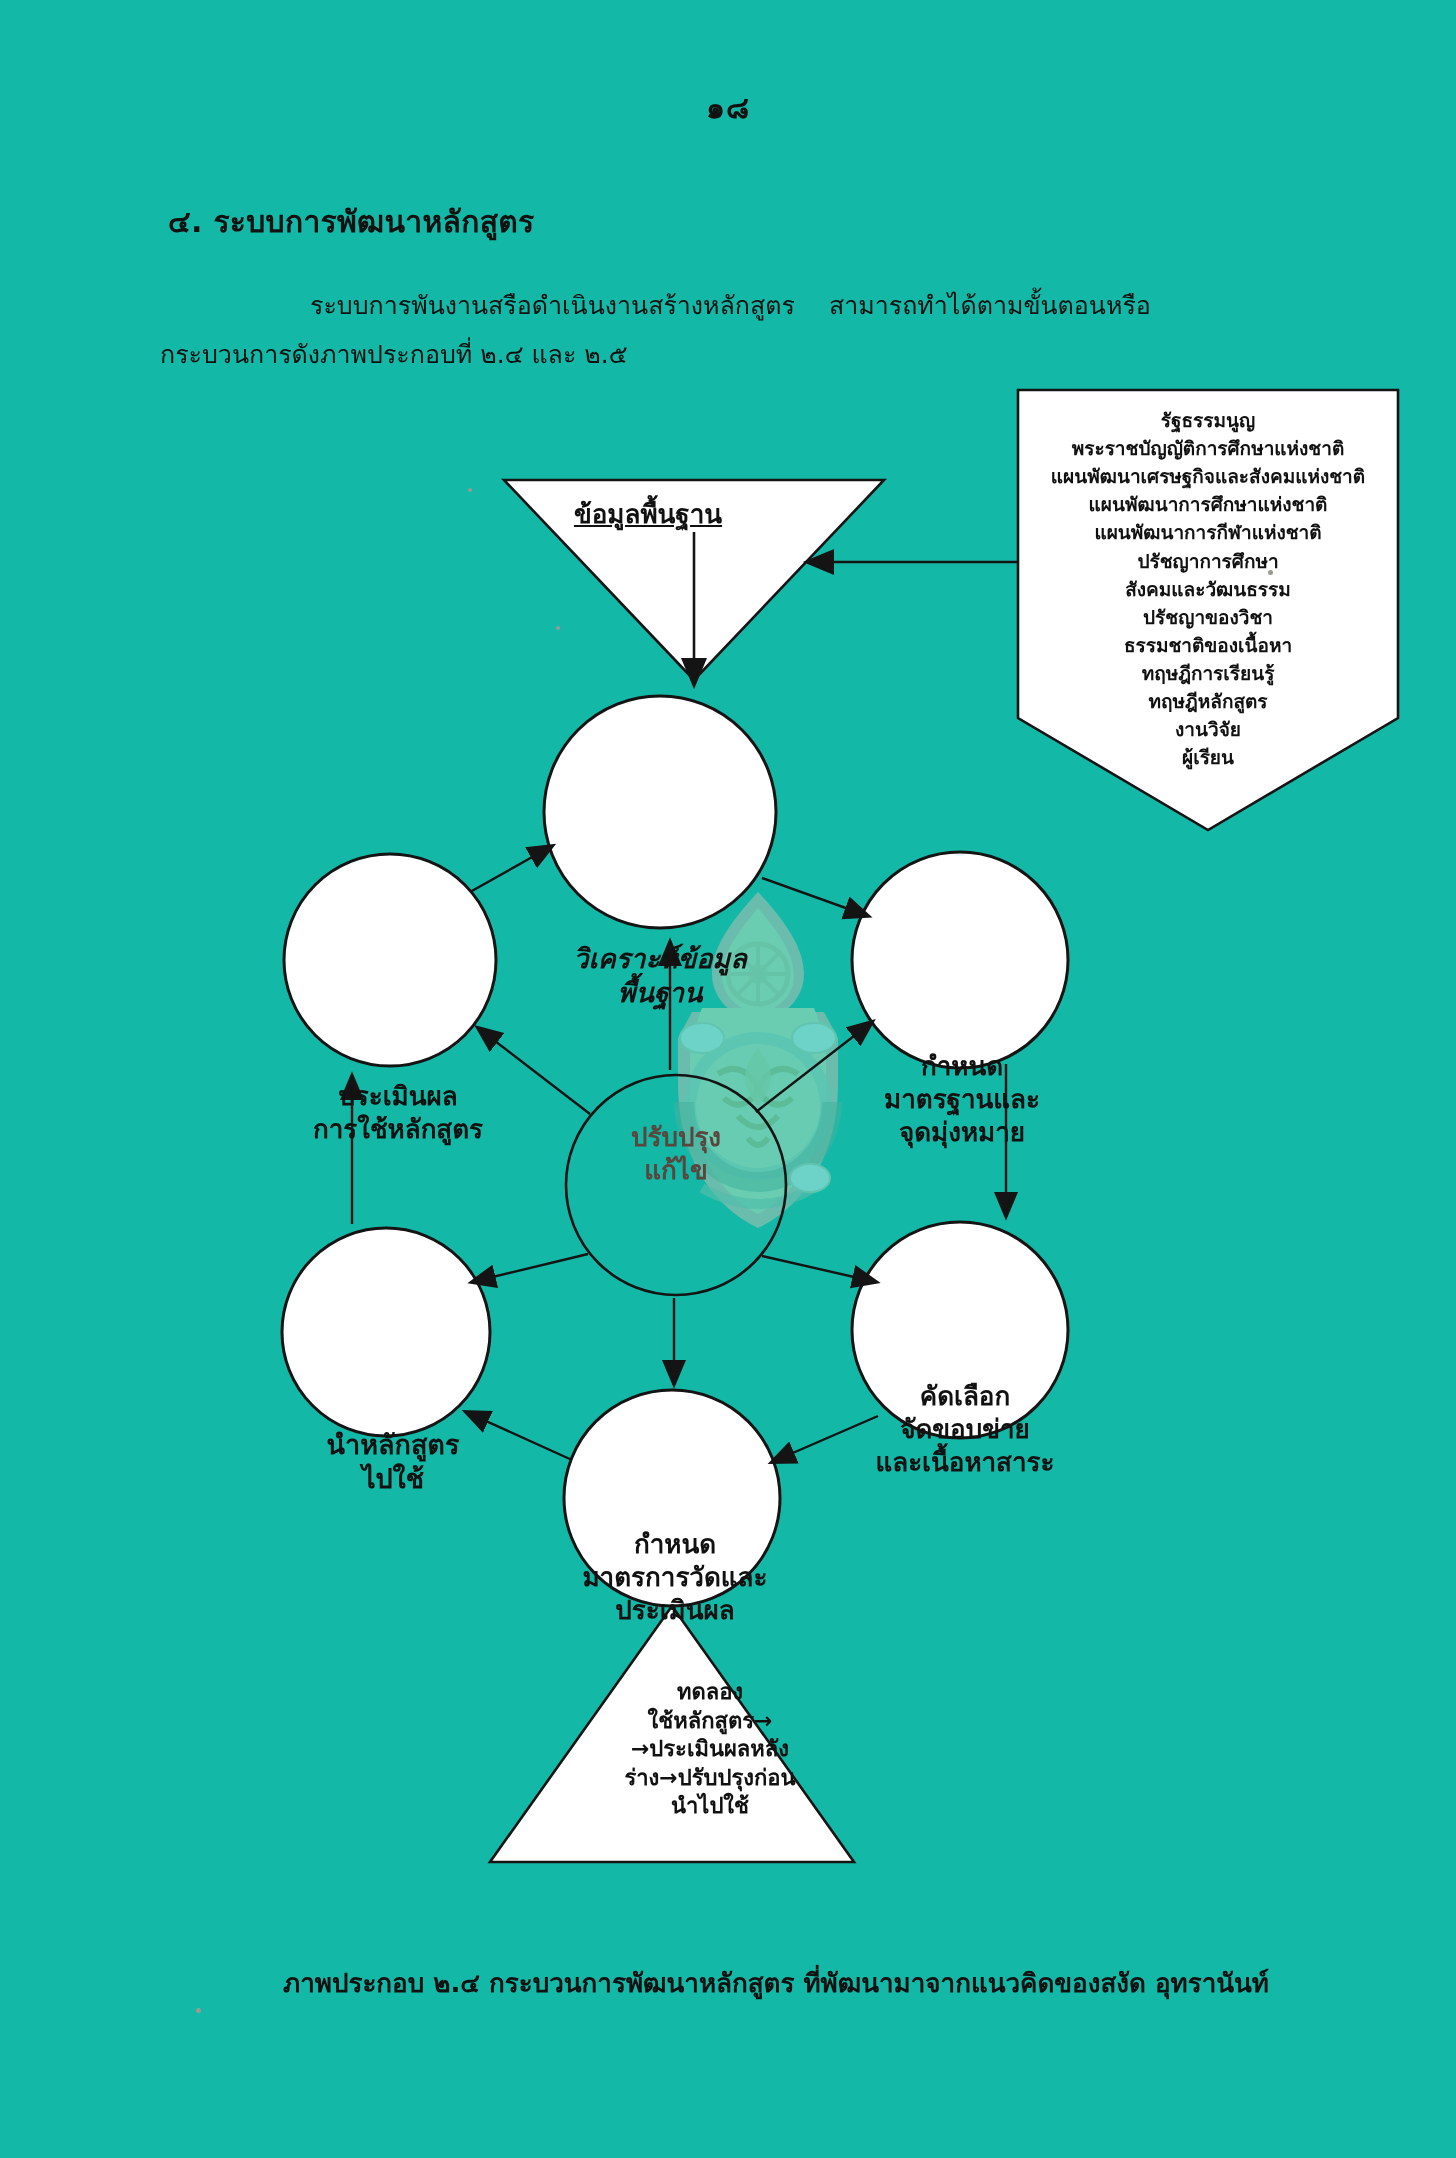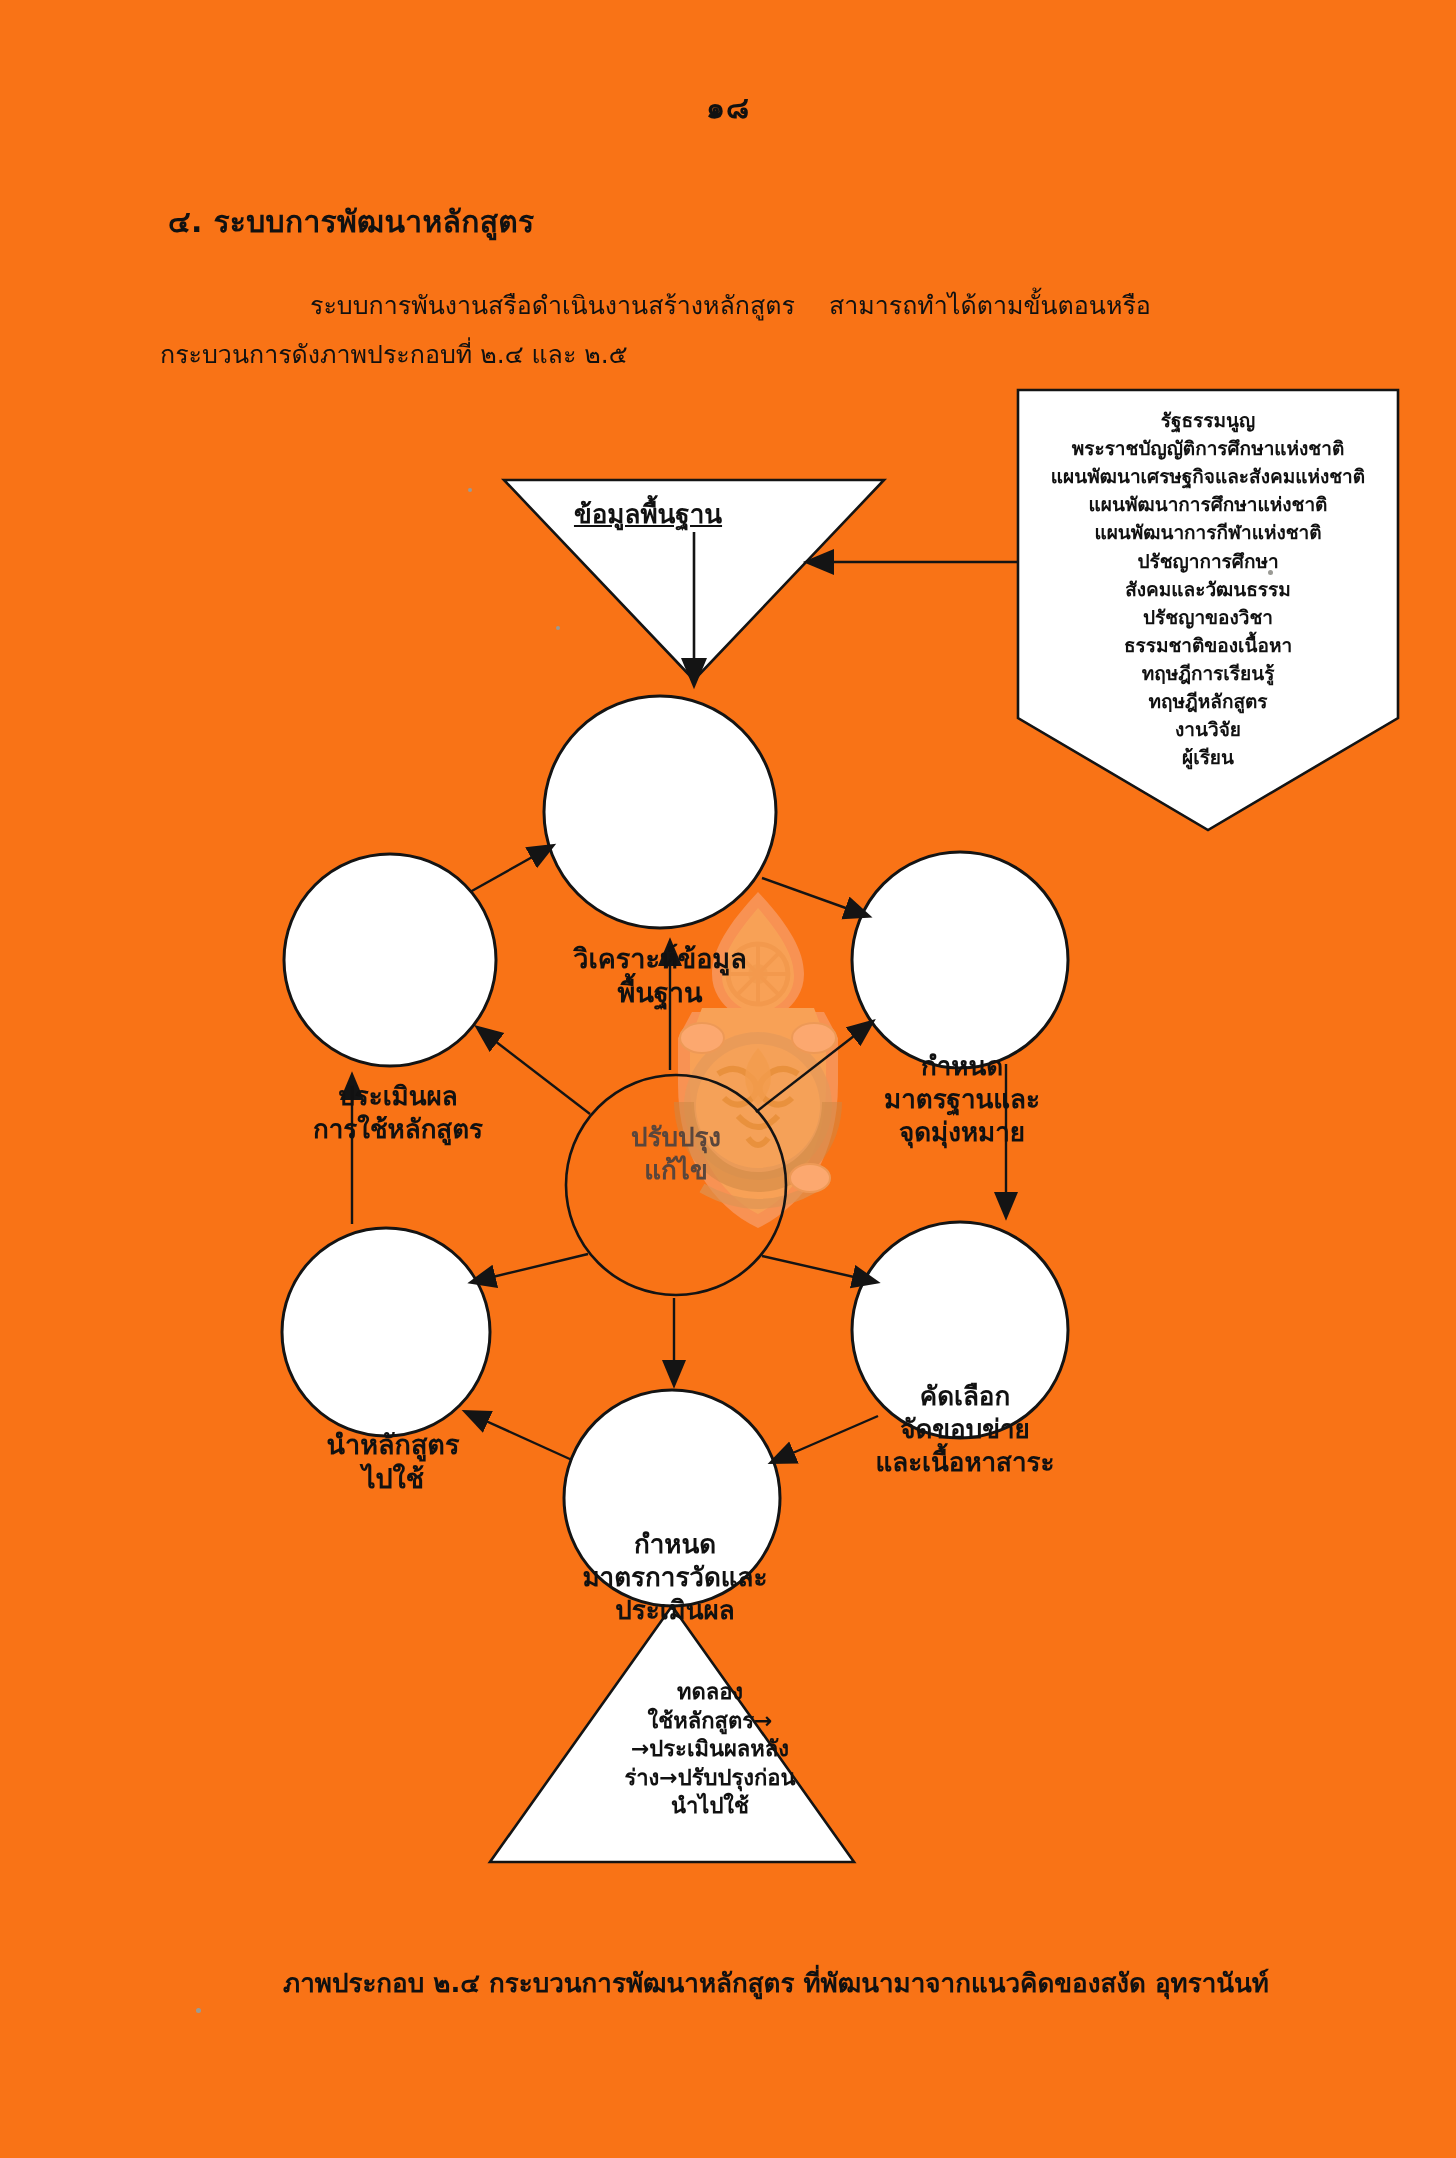"๑๘" .page { background: #f97316 -> #14b8a6 }
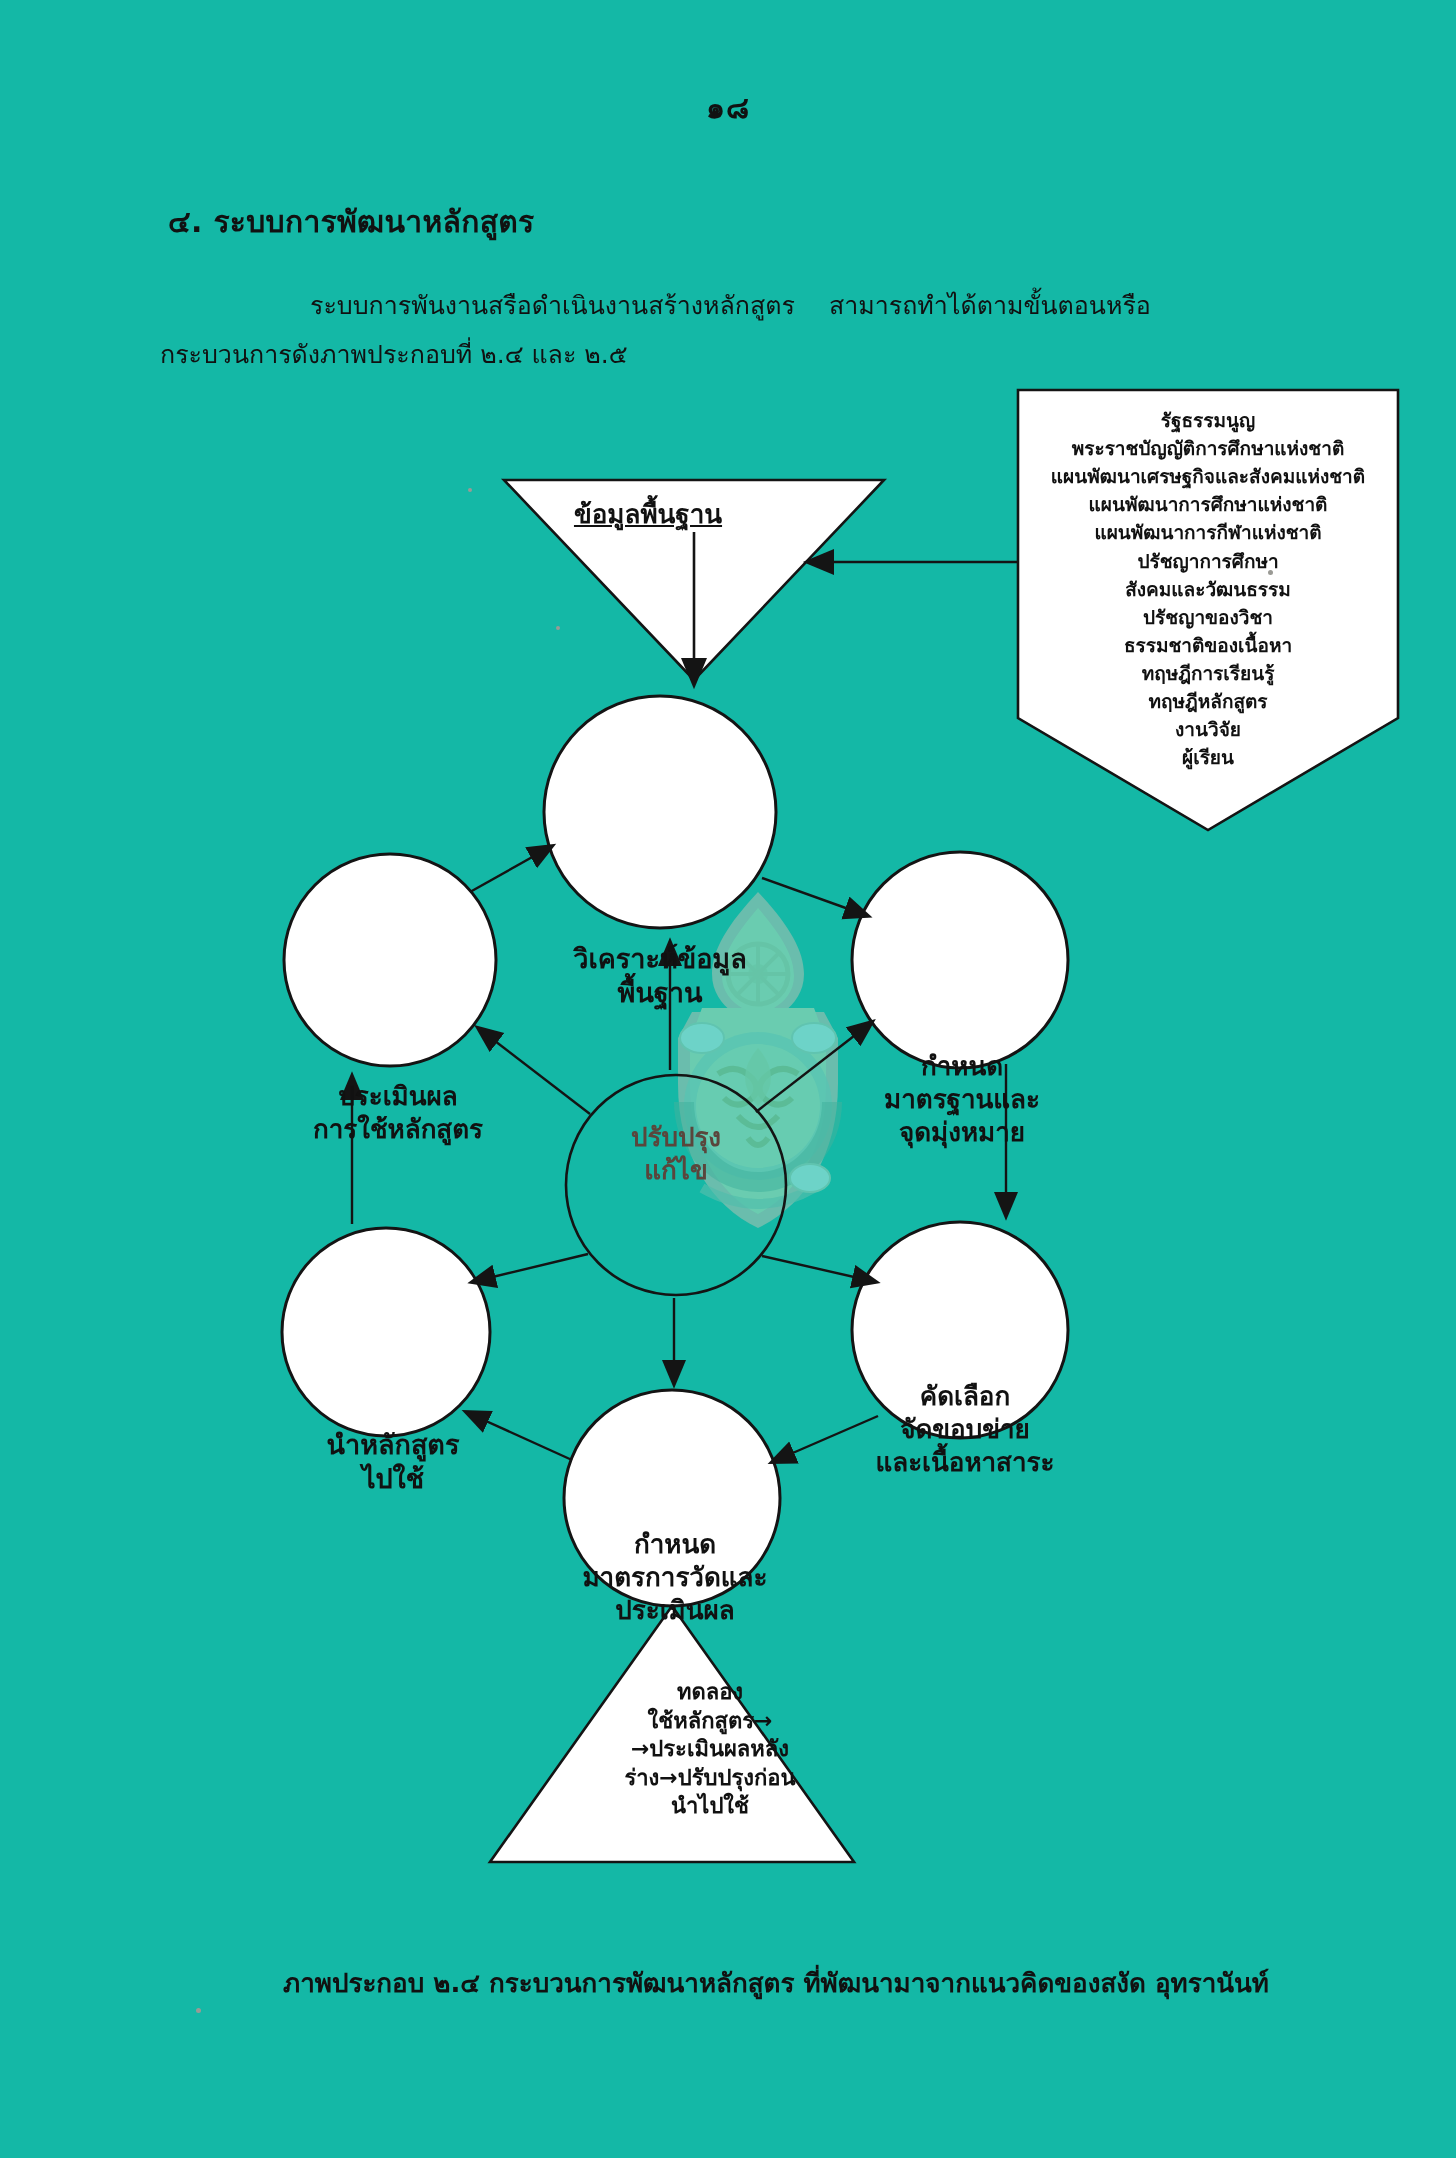"วิเคราะห์ข้อมูล" .c-analyze { font-style: none -> italic }
